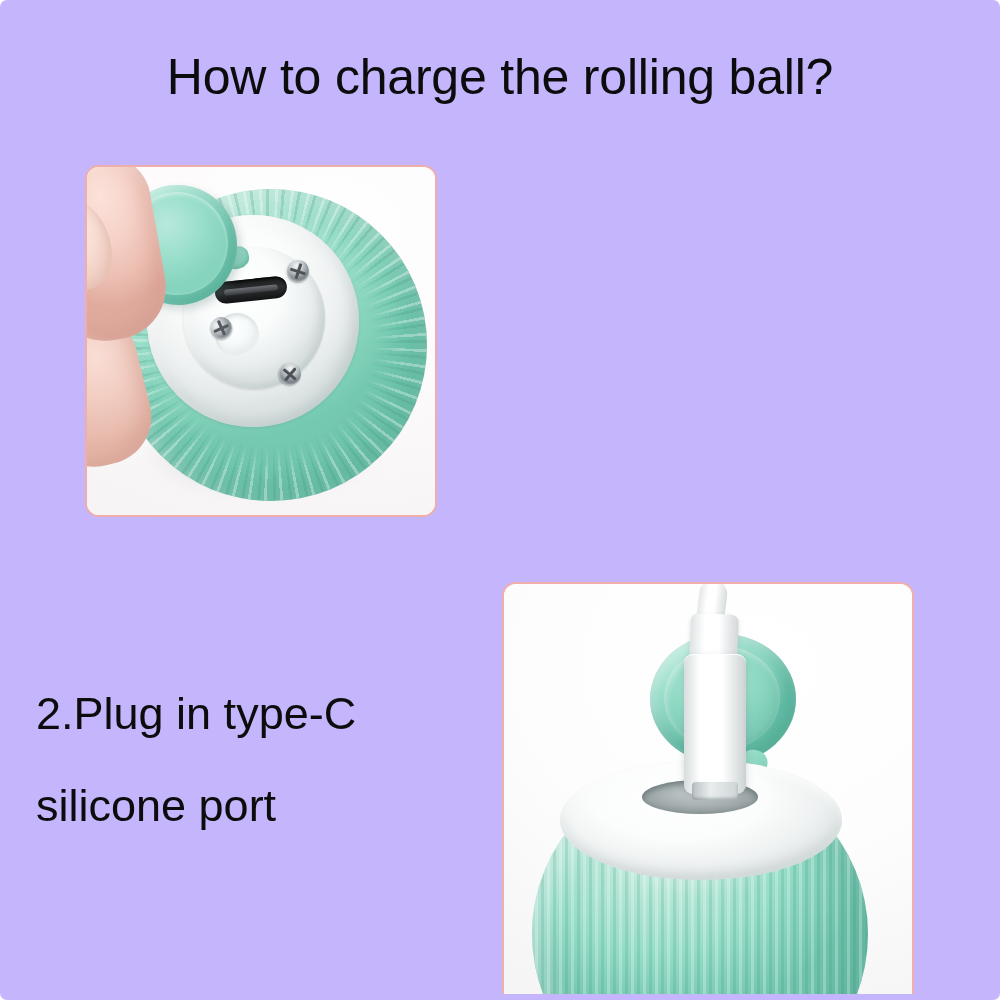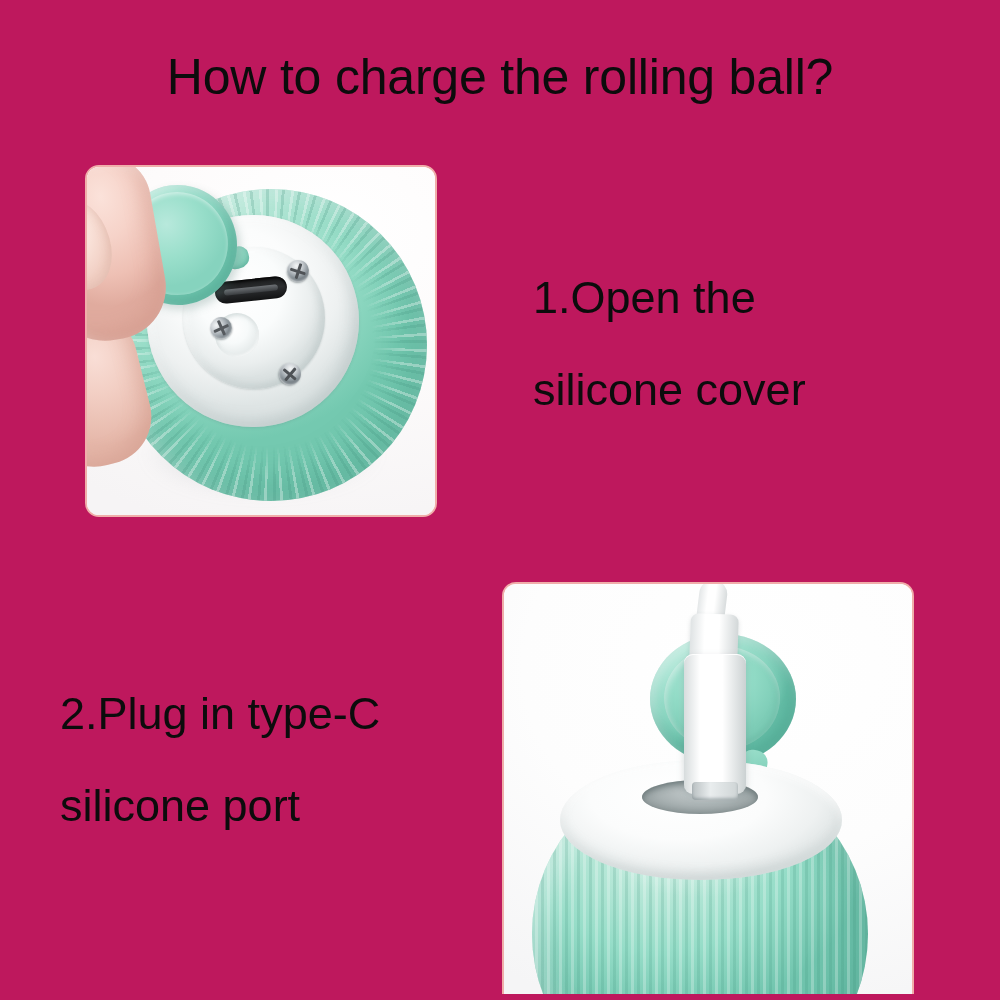"How to charge the rolling" .page { background: #be185d -> #c4b5fd; border-radius: none -> 7px }
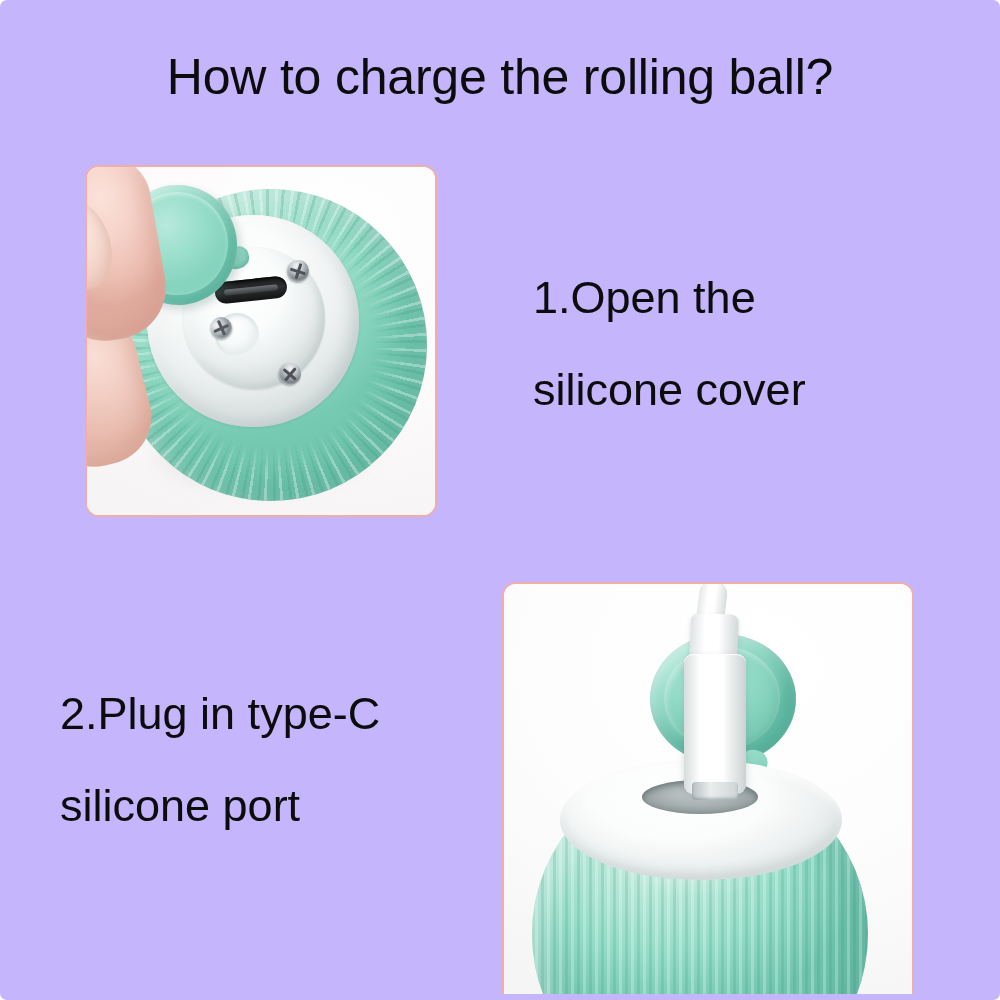"1.Open the" div.caption { html: <div> <div>1.Open the</div> <div>silicone cover</div> </div> -> none }
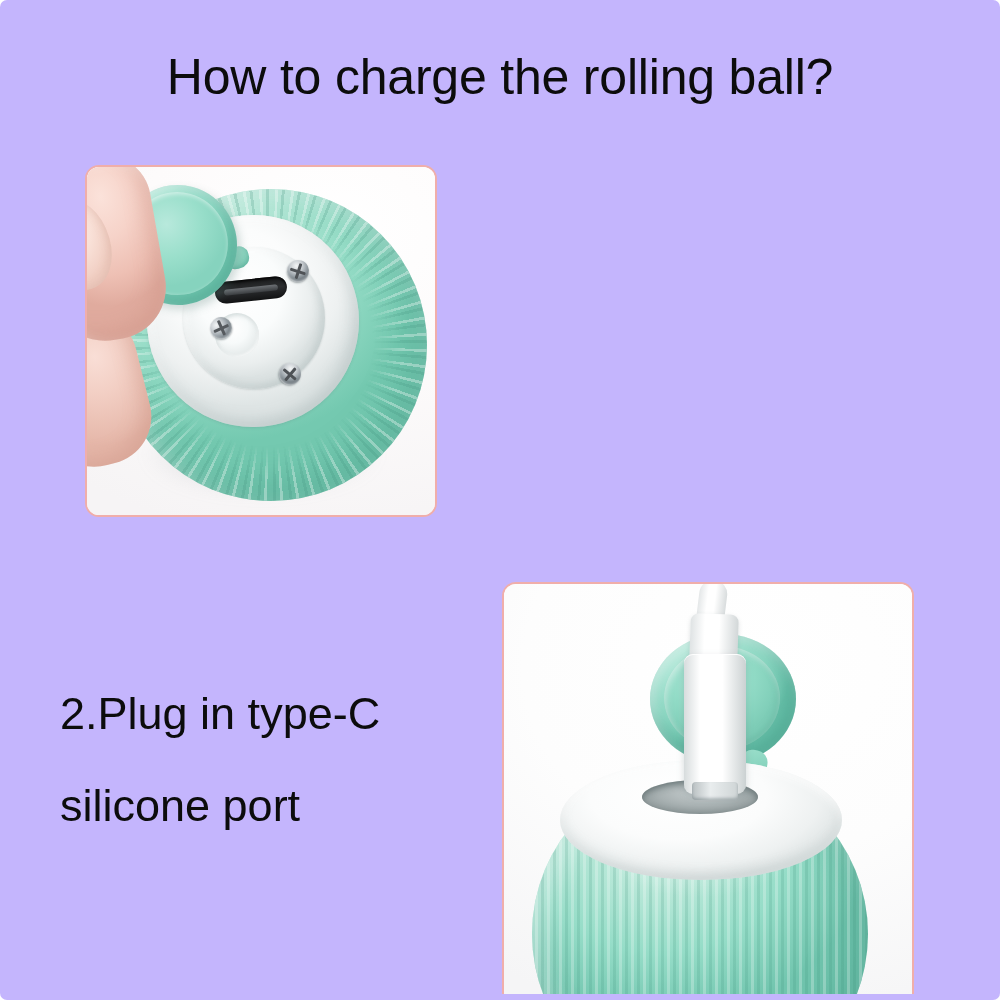"2.Plug in type-C" #caption-2 { left: 60px -> 36px }
